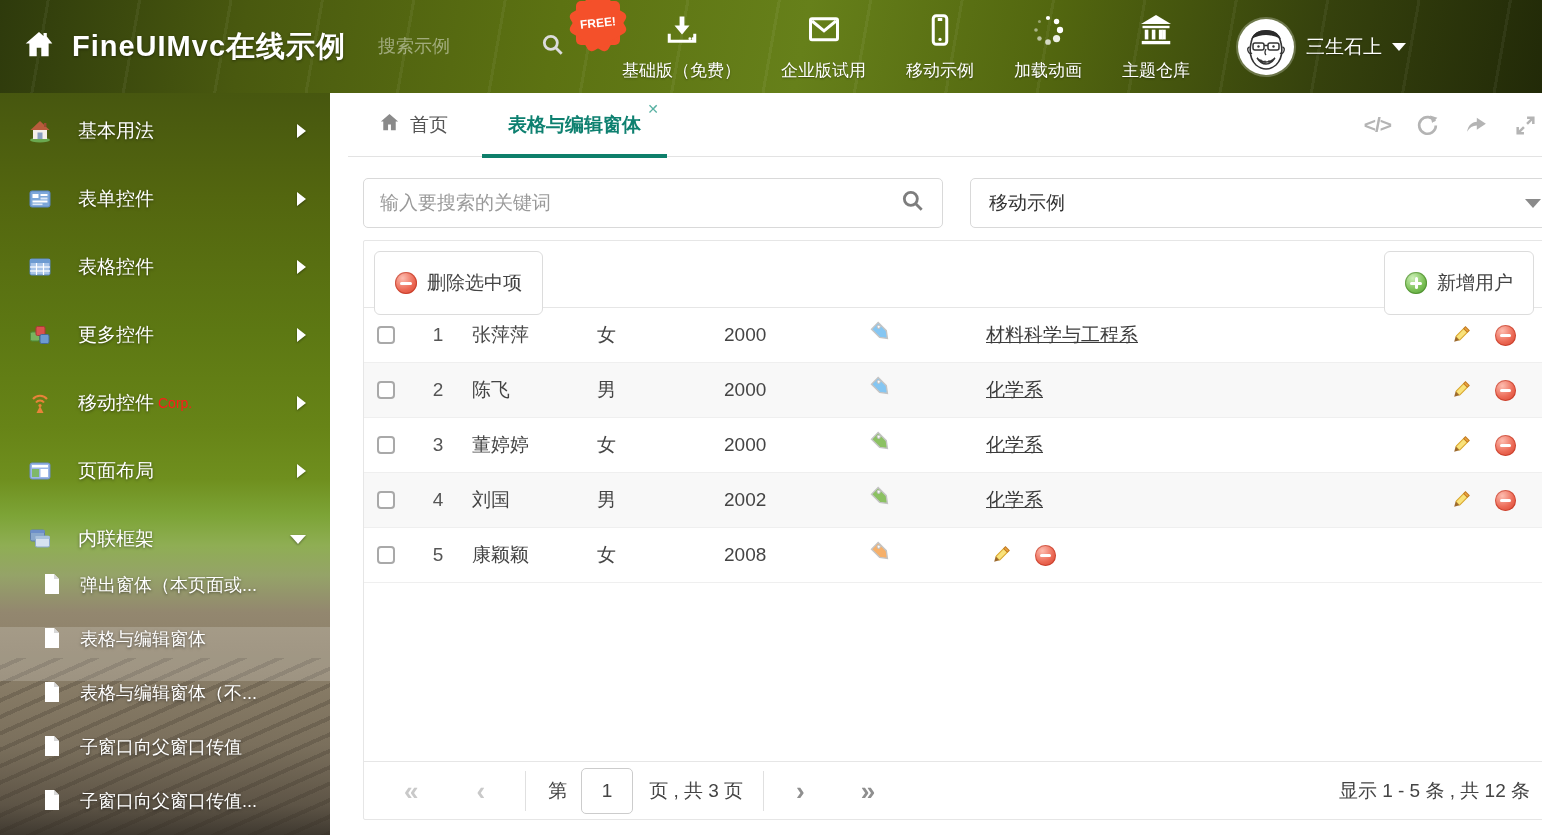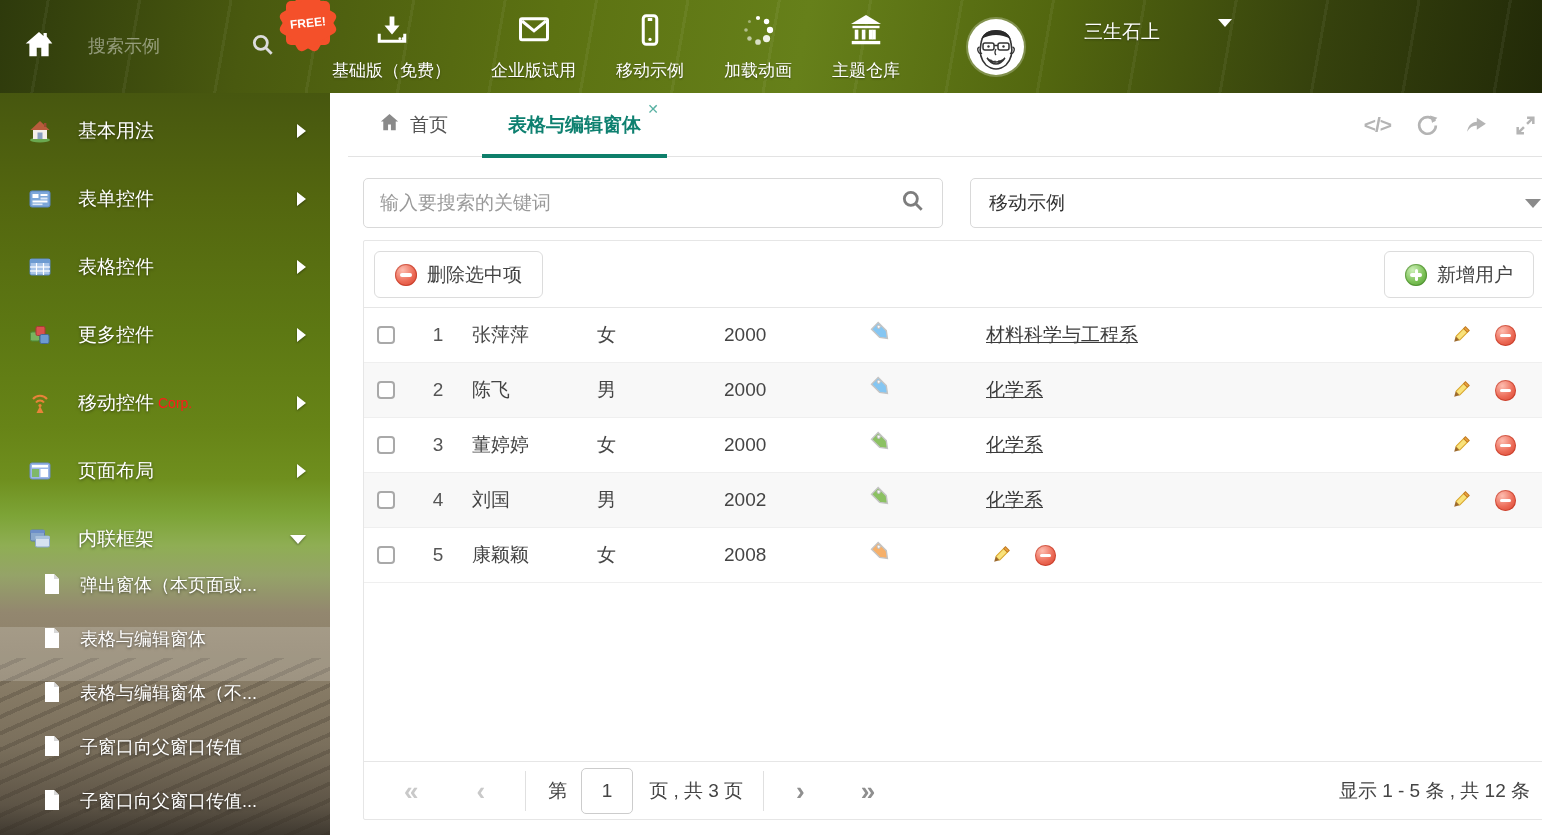"FineUIMvc在线示例" span.app-title { html: none -> <span>FineUIMvc在线示例</span> }
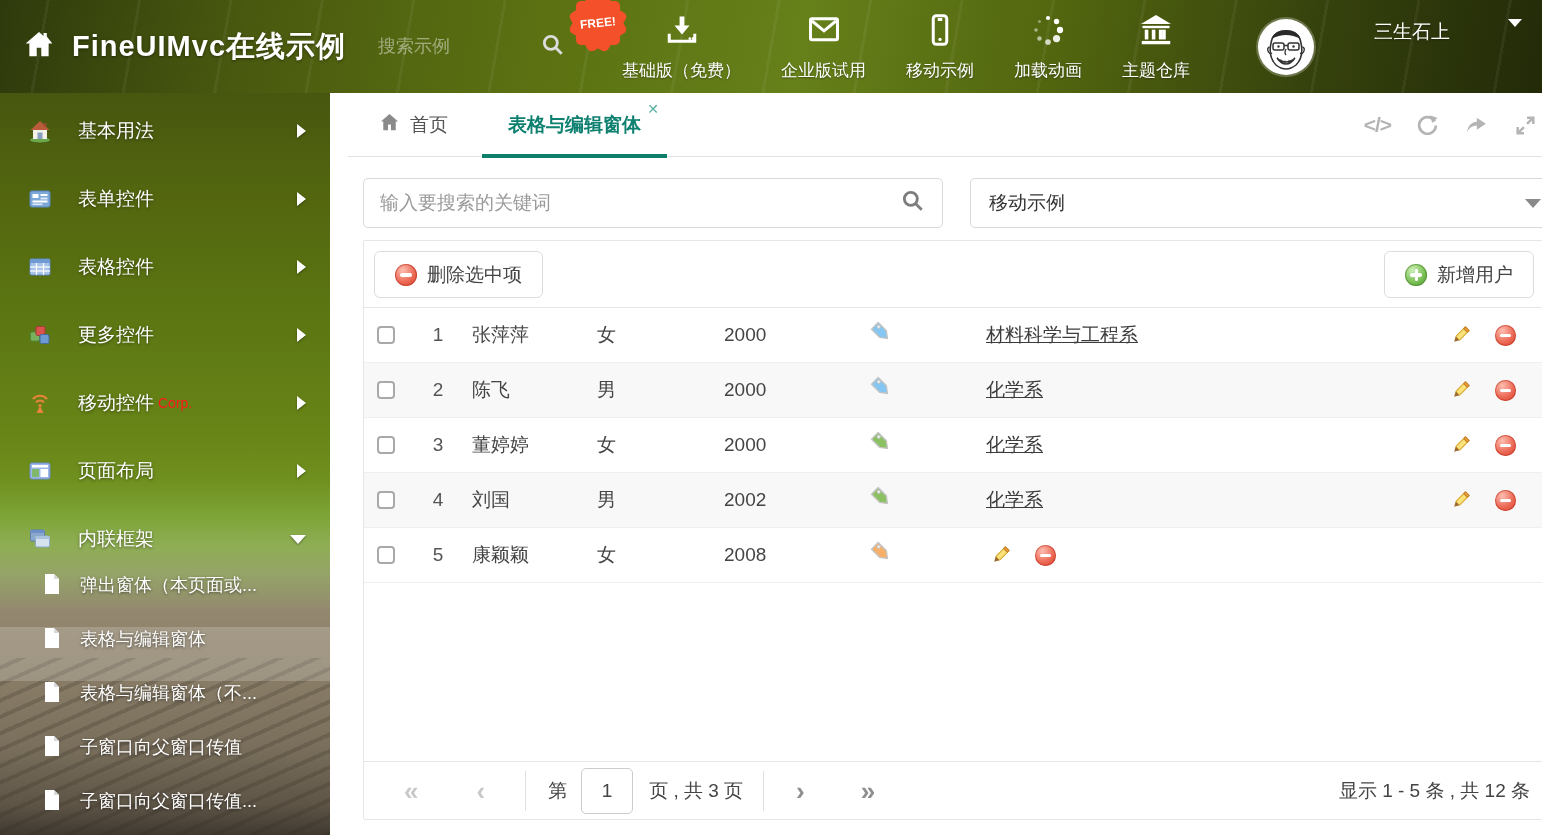"三生石上" .user { align-items: none -> center; gap: 48px -> none; margin-left: 68px -> 48px }
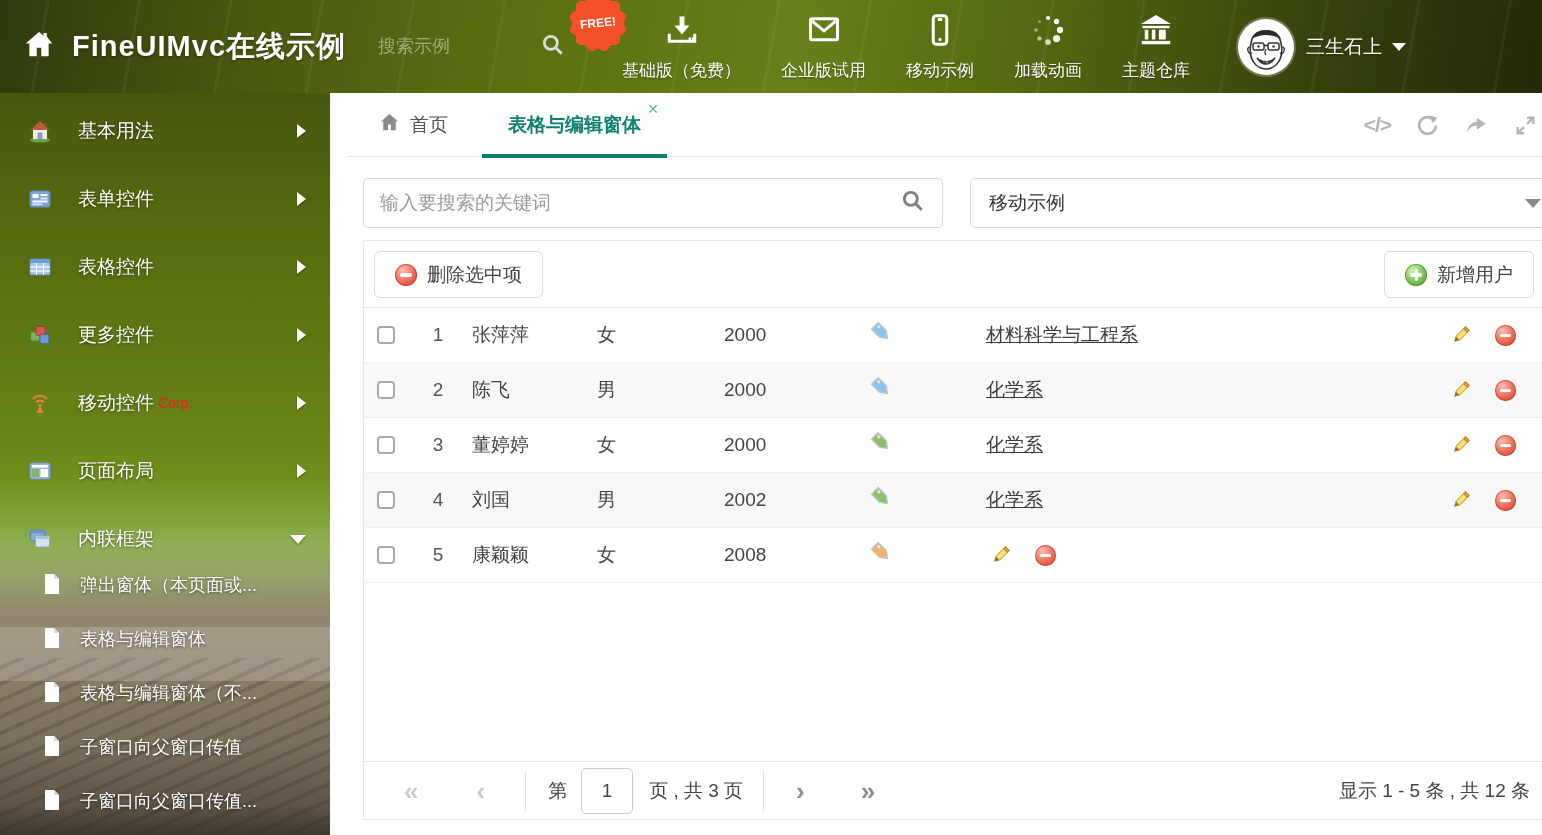"删除选中项" .btn { height: 47px -> 64px }
